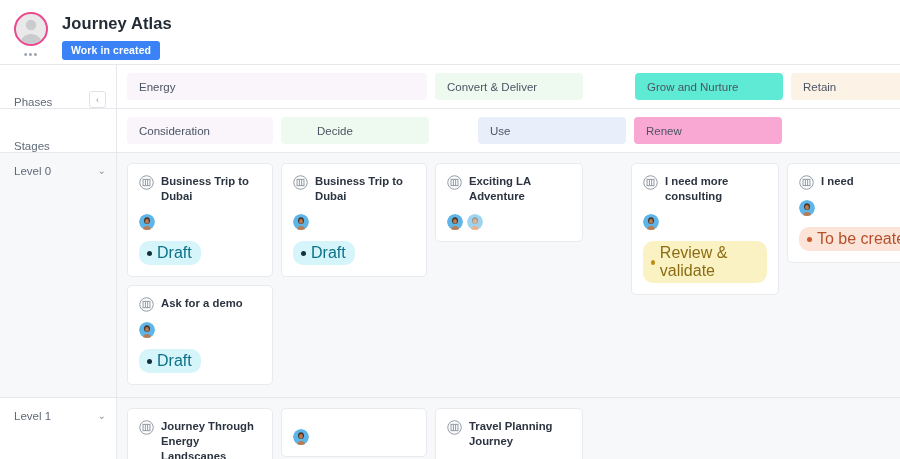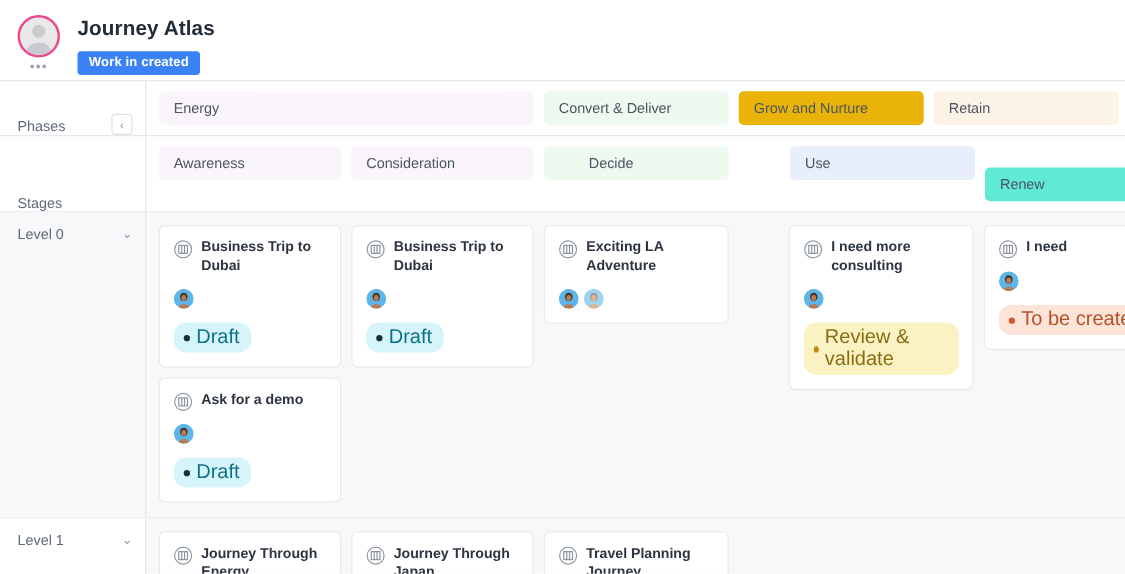"Grow and Nurture" div.pill { background: #eab308 -> #5eead4; margin-left: none -> 44px }
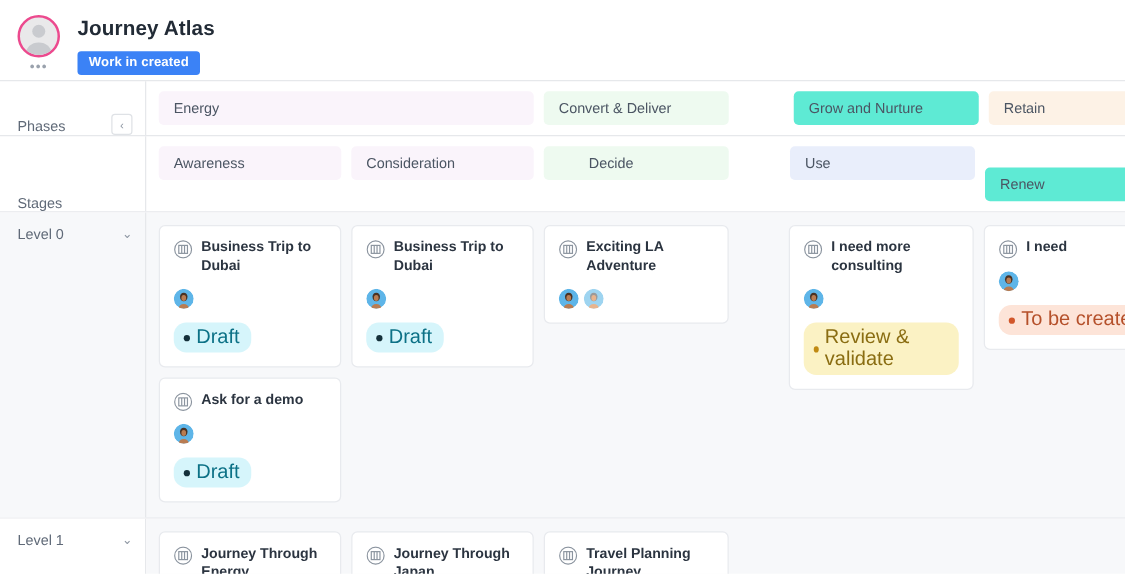"Awareness" div.pill { html: <div>Awareness</div> -> none }
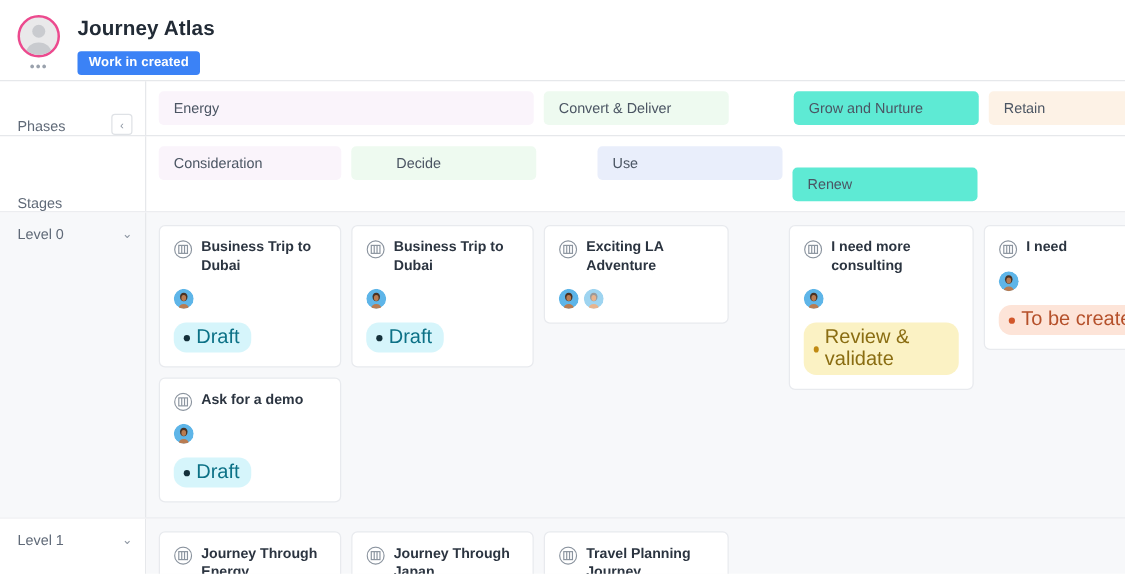"Renew" div.pill { background: #5eead4 -> #f9a8d4; margin-top: 17px -> none }
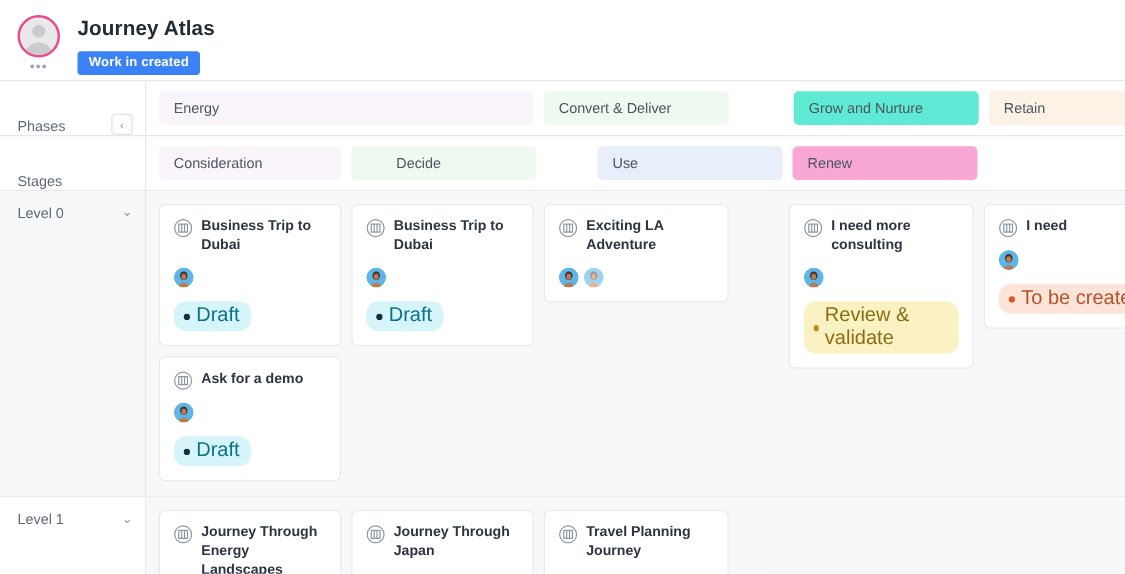"Journey Through Japan" div.card-head { html: <div> <svg> <circle></circle> <rect></rect> <line></line> <line></line> </svg> <div>Journey Through Japan</div> </div> -> none }
